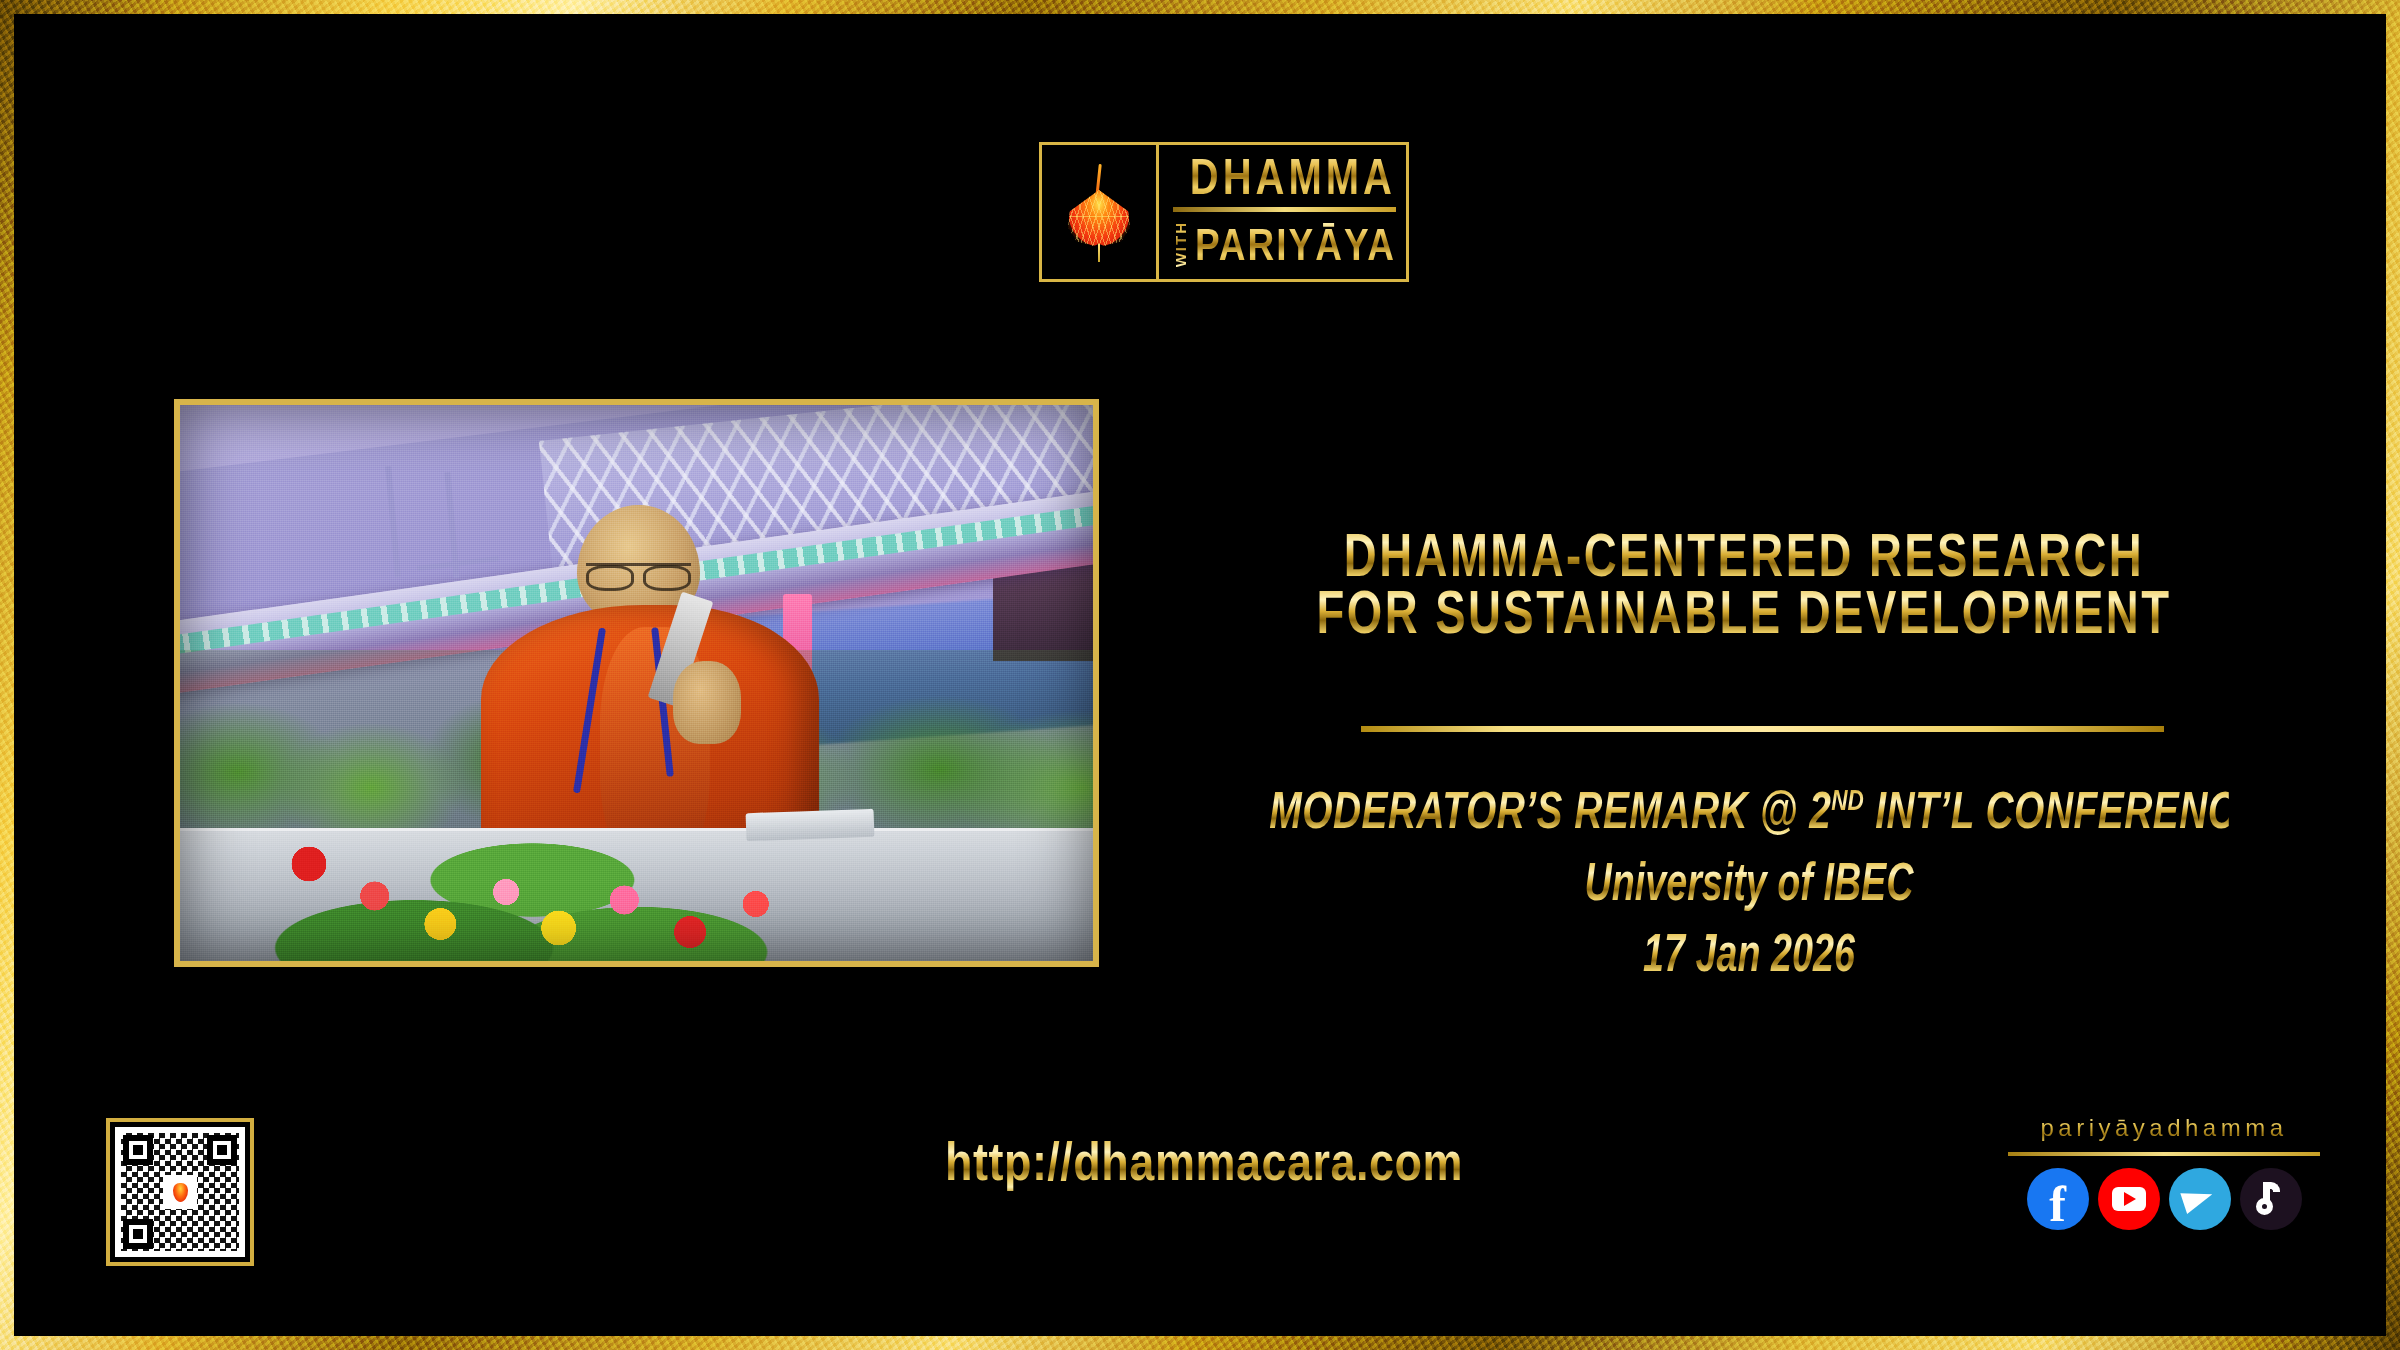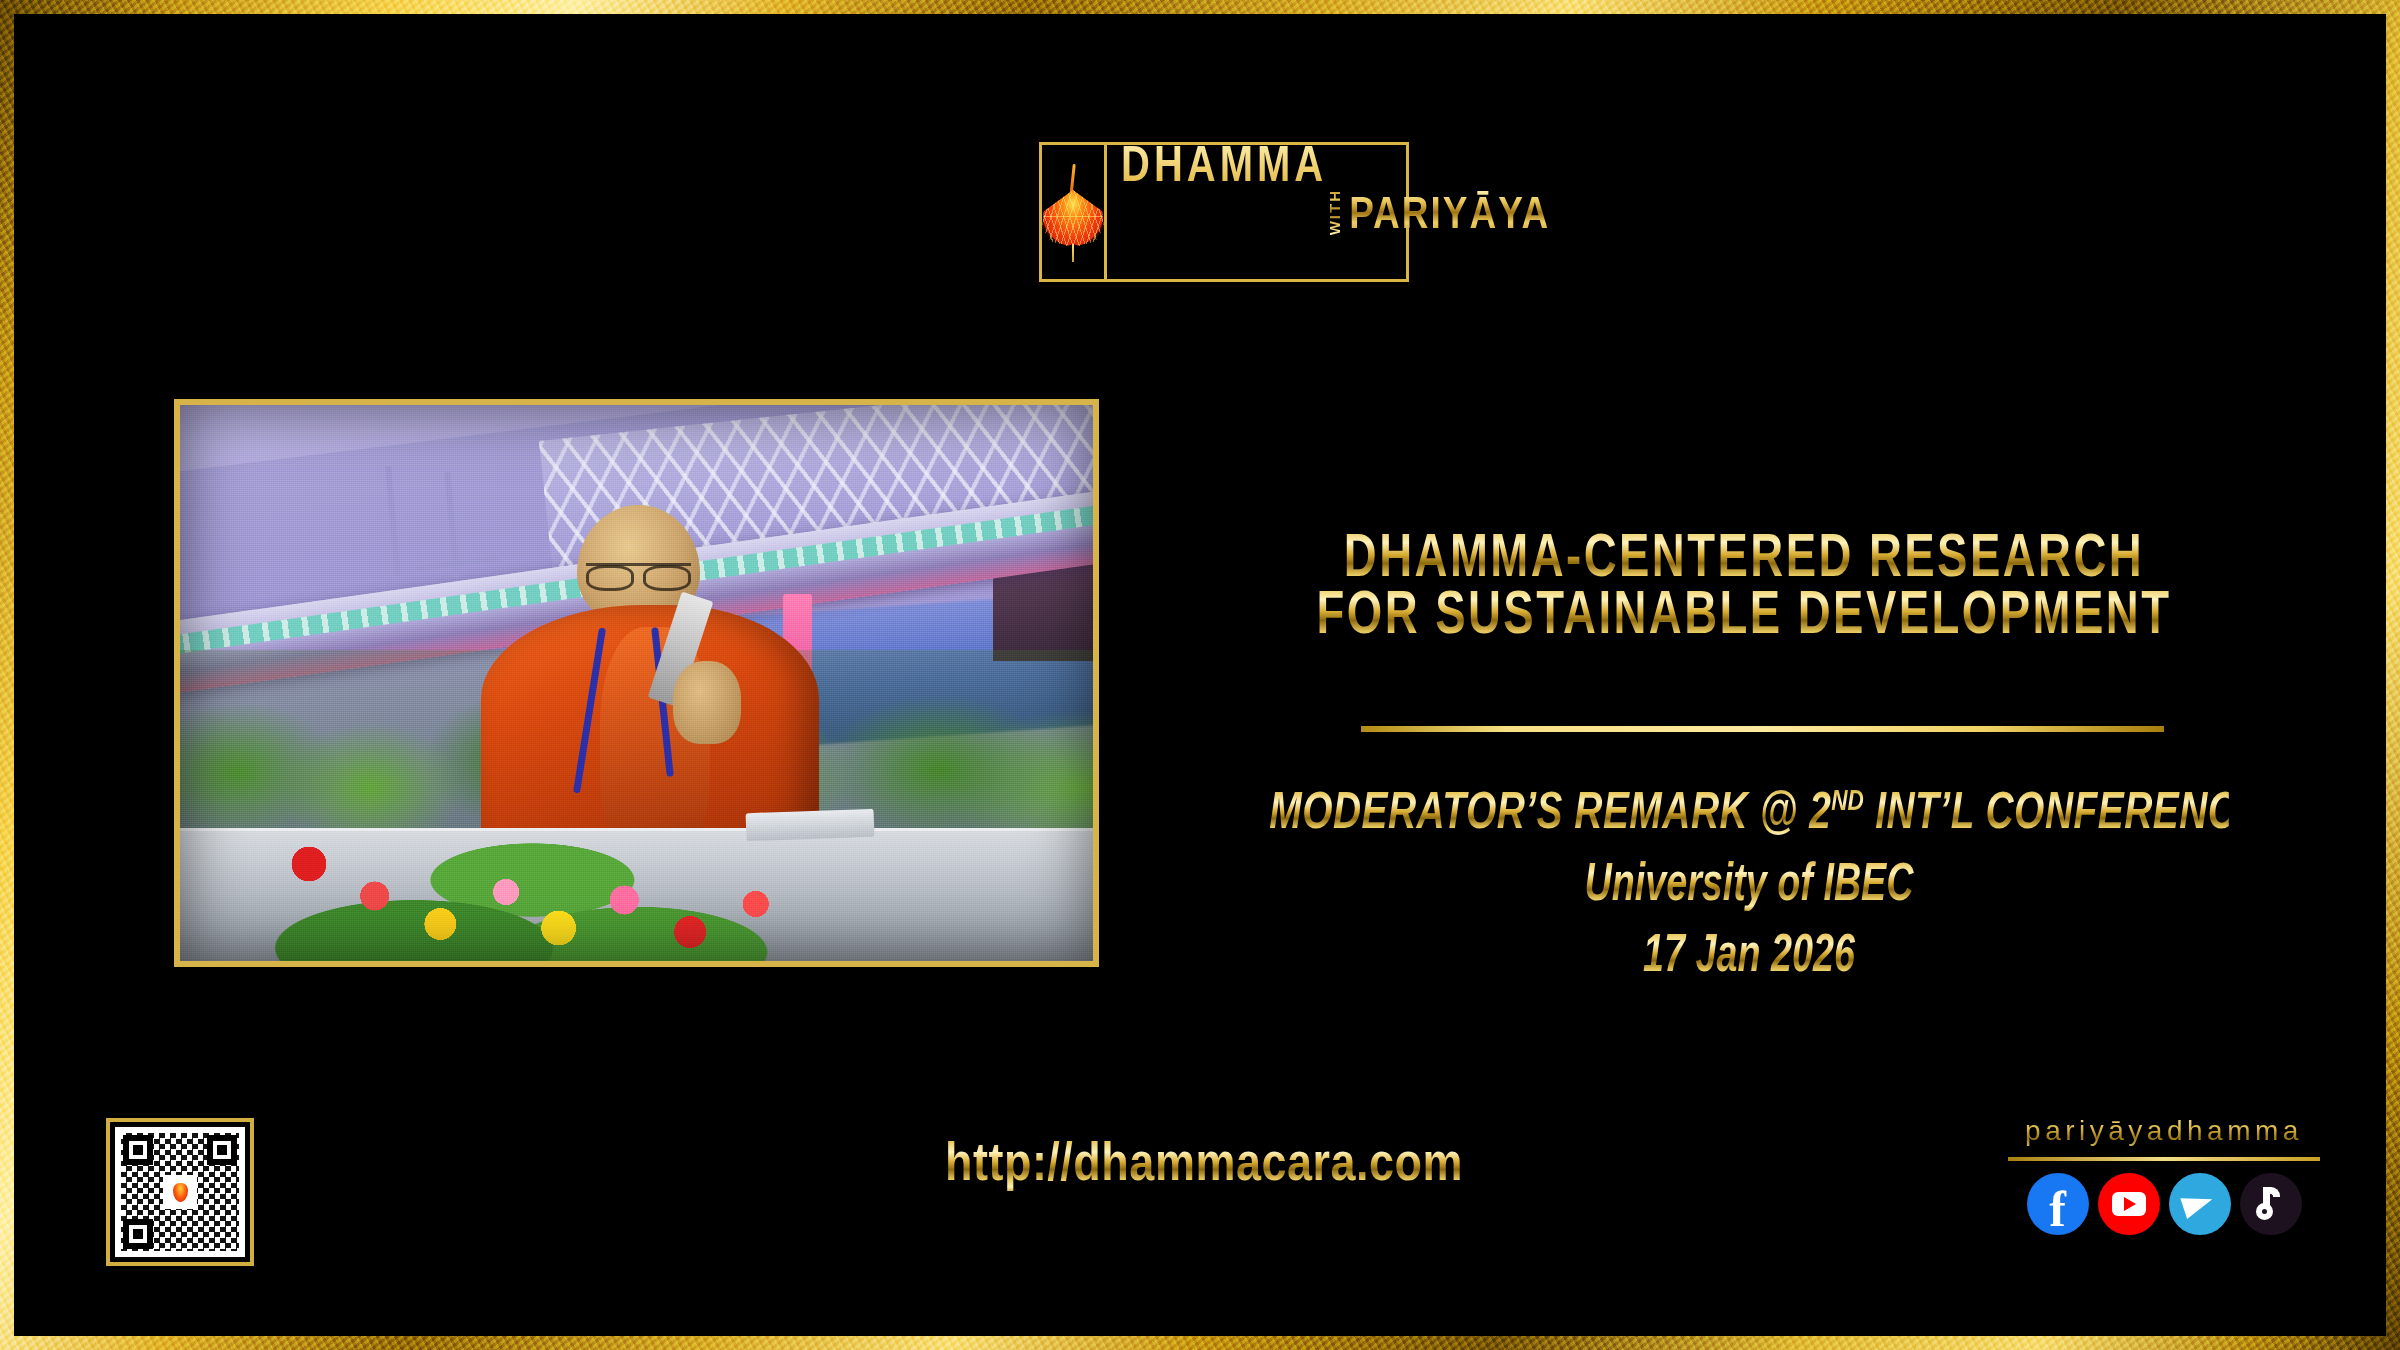"DHAMMA" #logo-text-cell { flex-direction: none -> column }
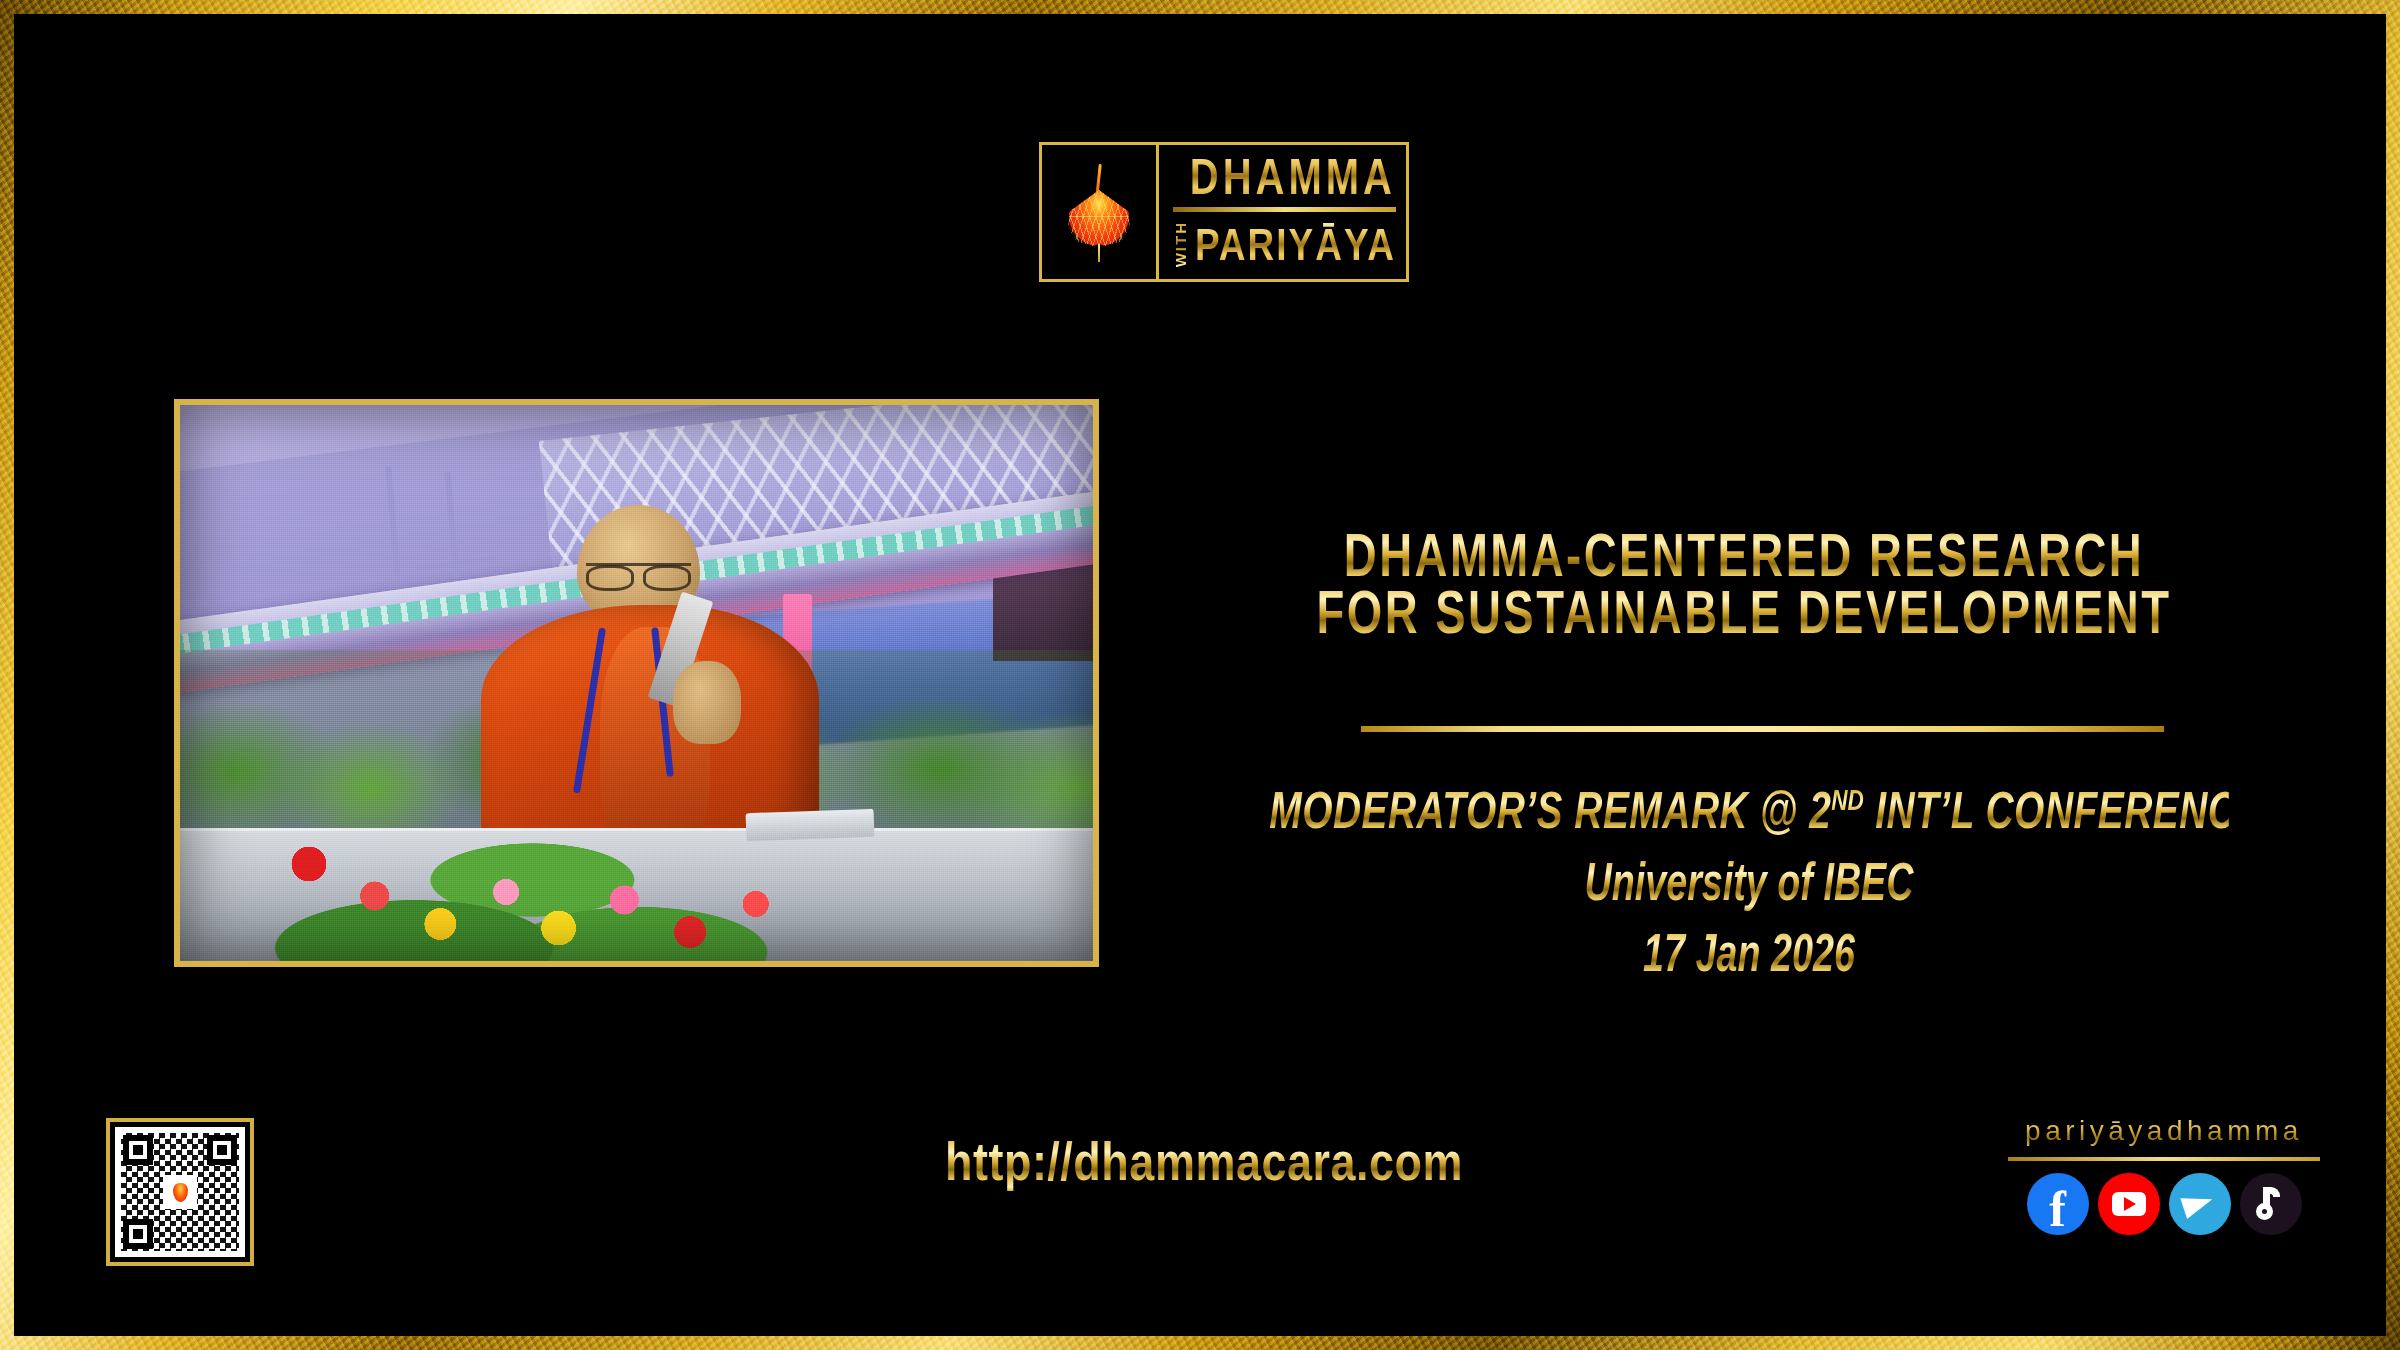"pariyāyadhamma" #social-handle { font-size: 28px -> 24px }
